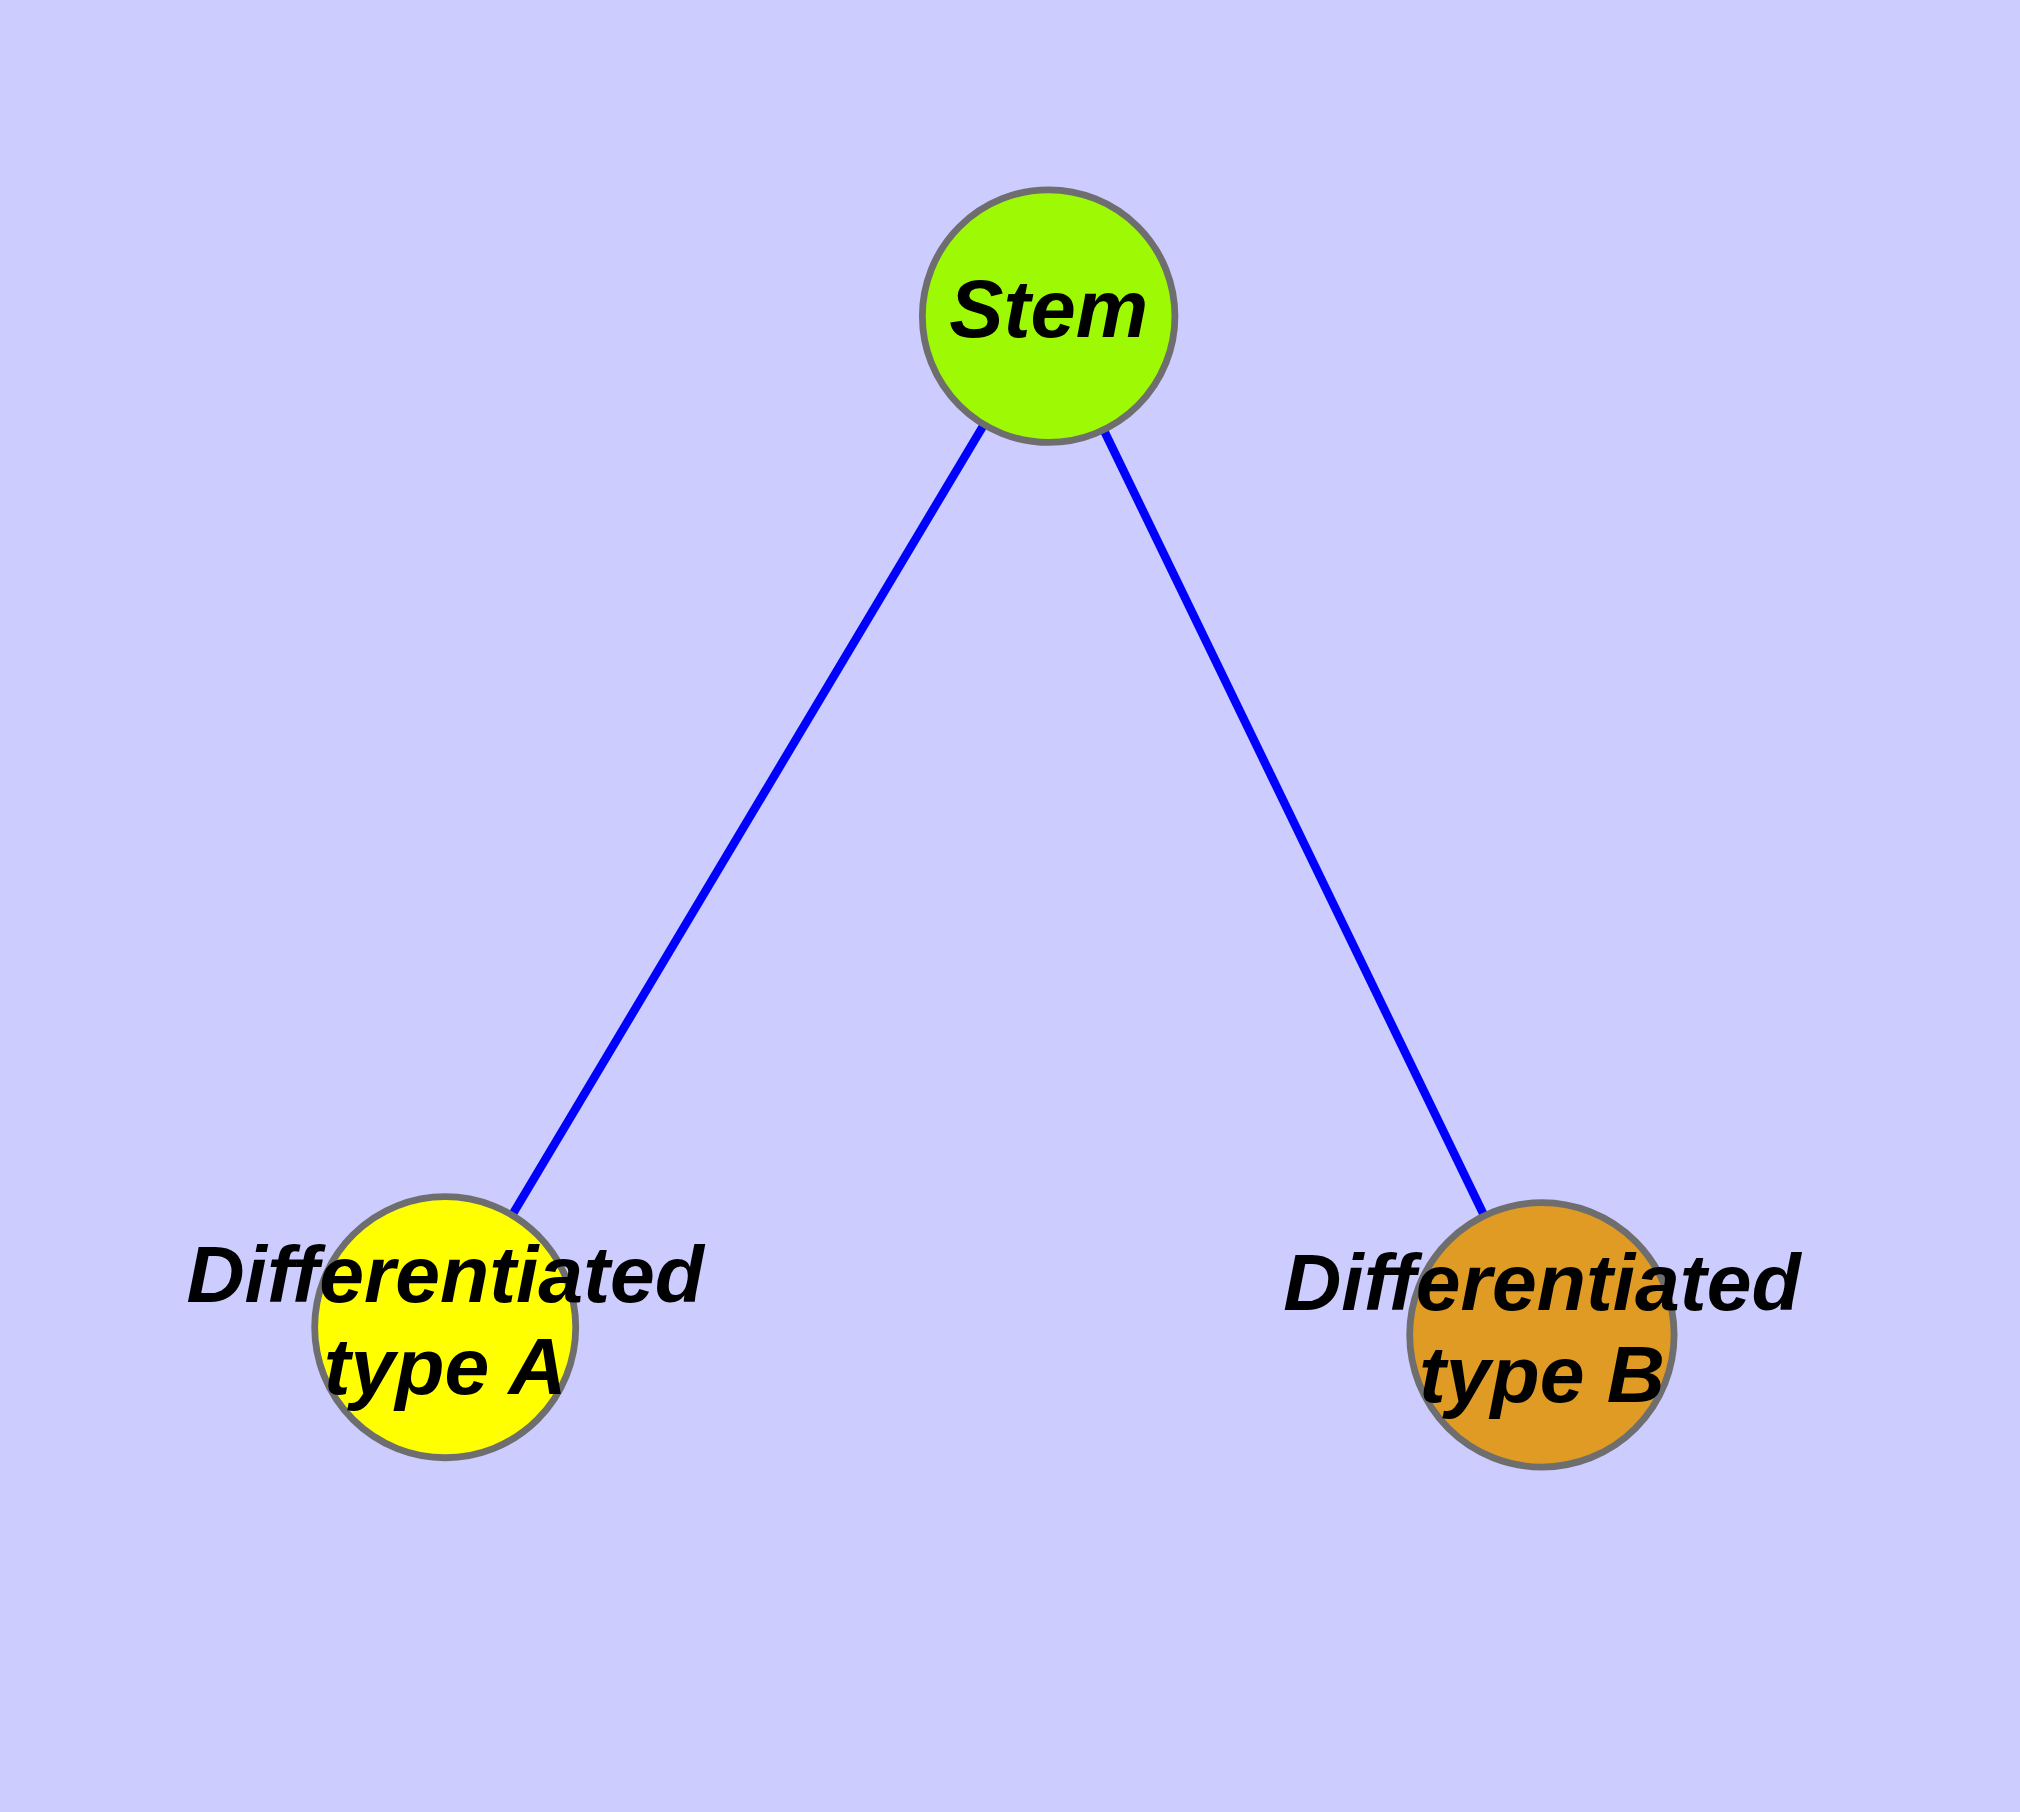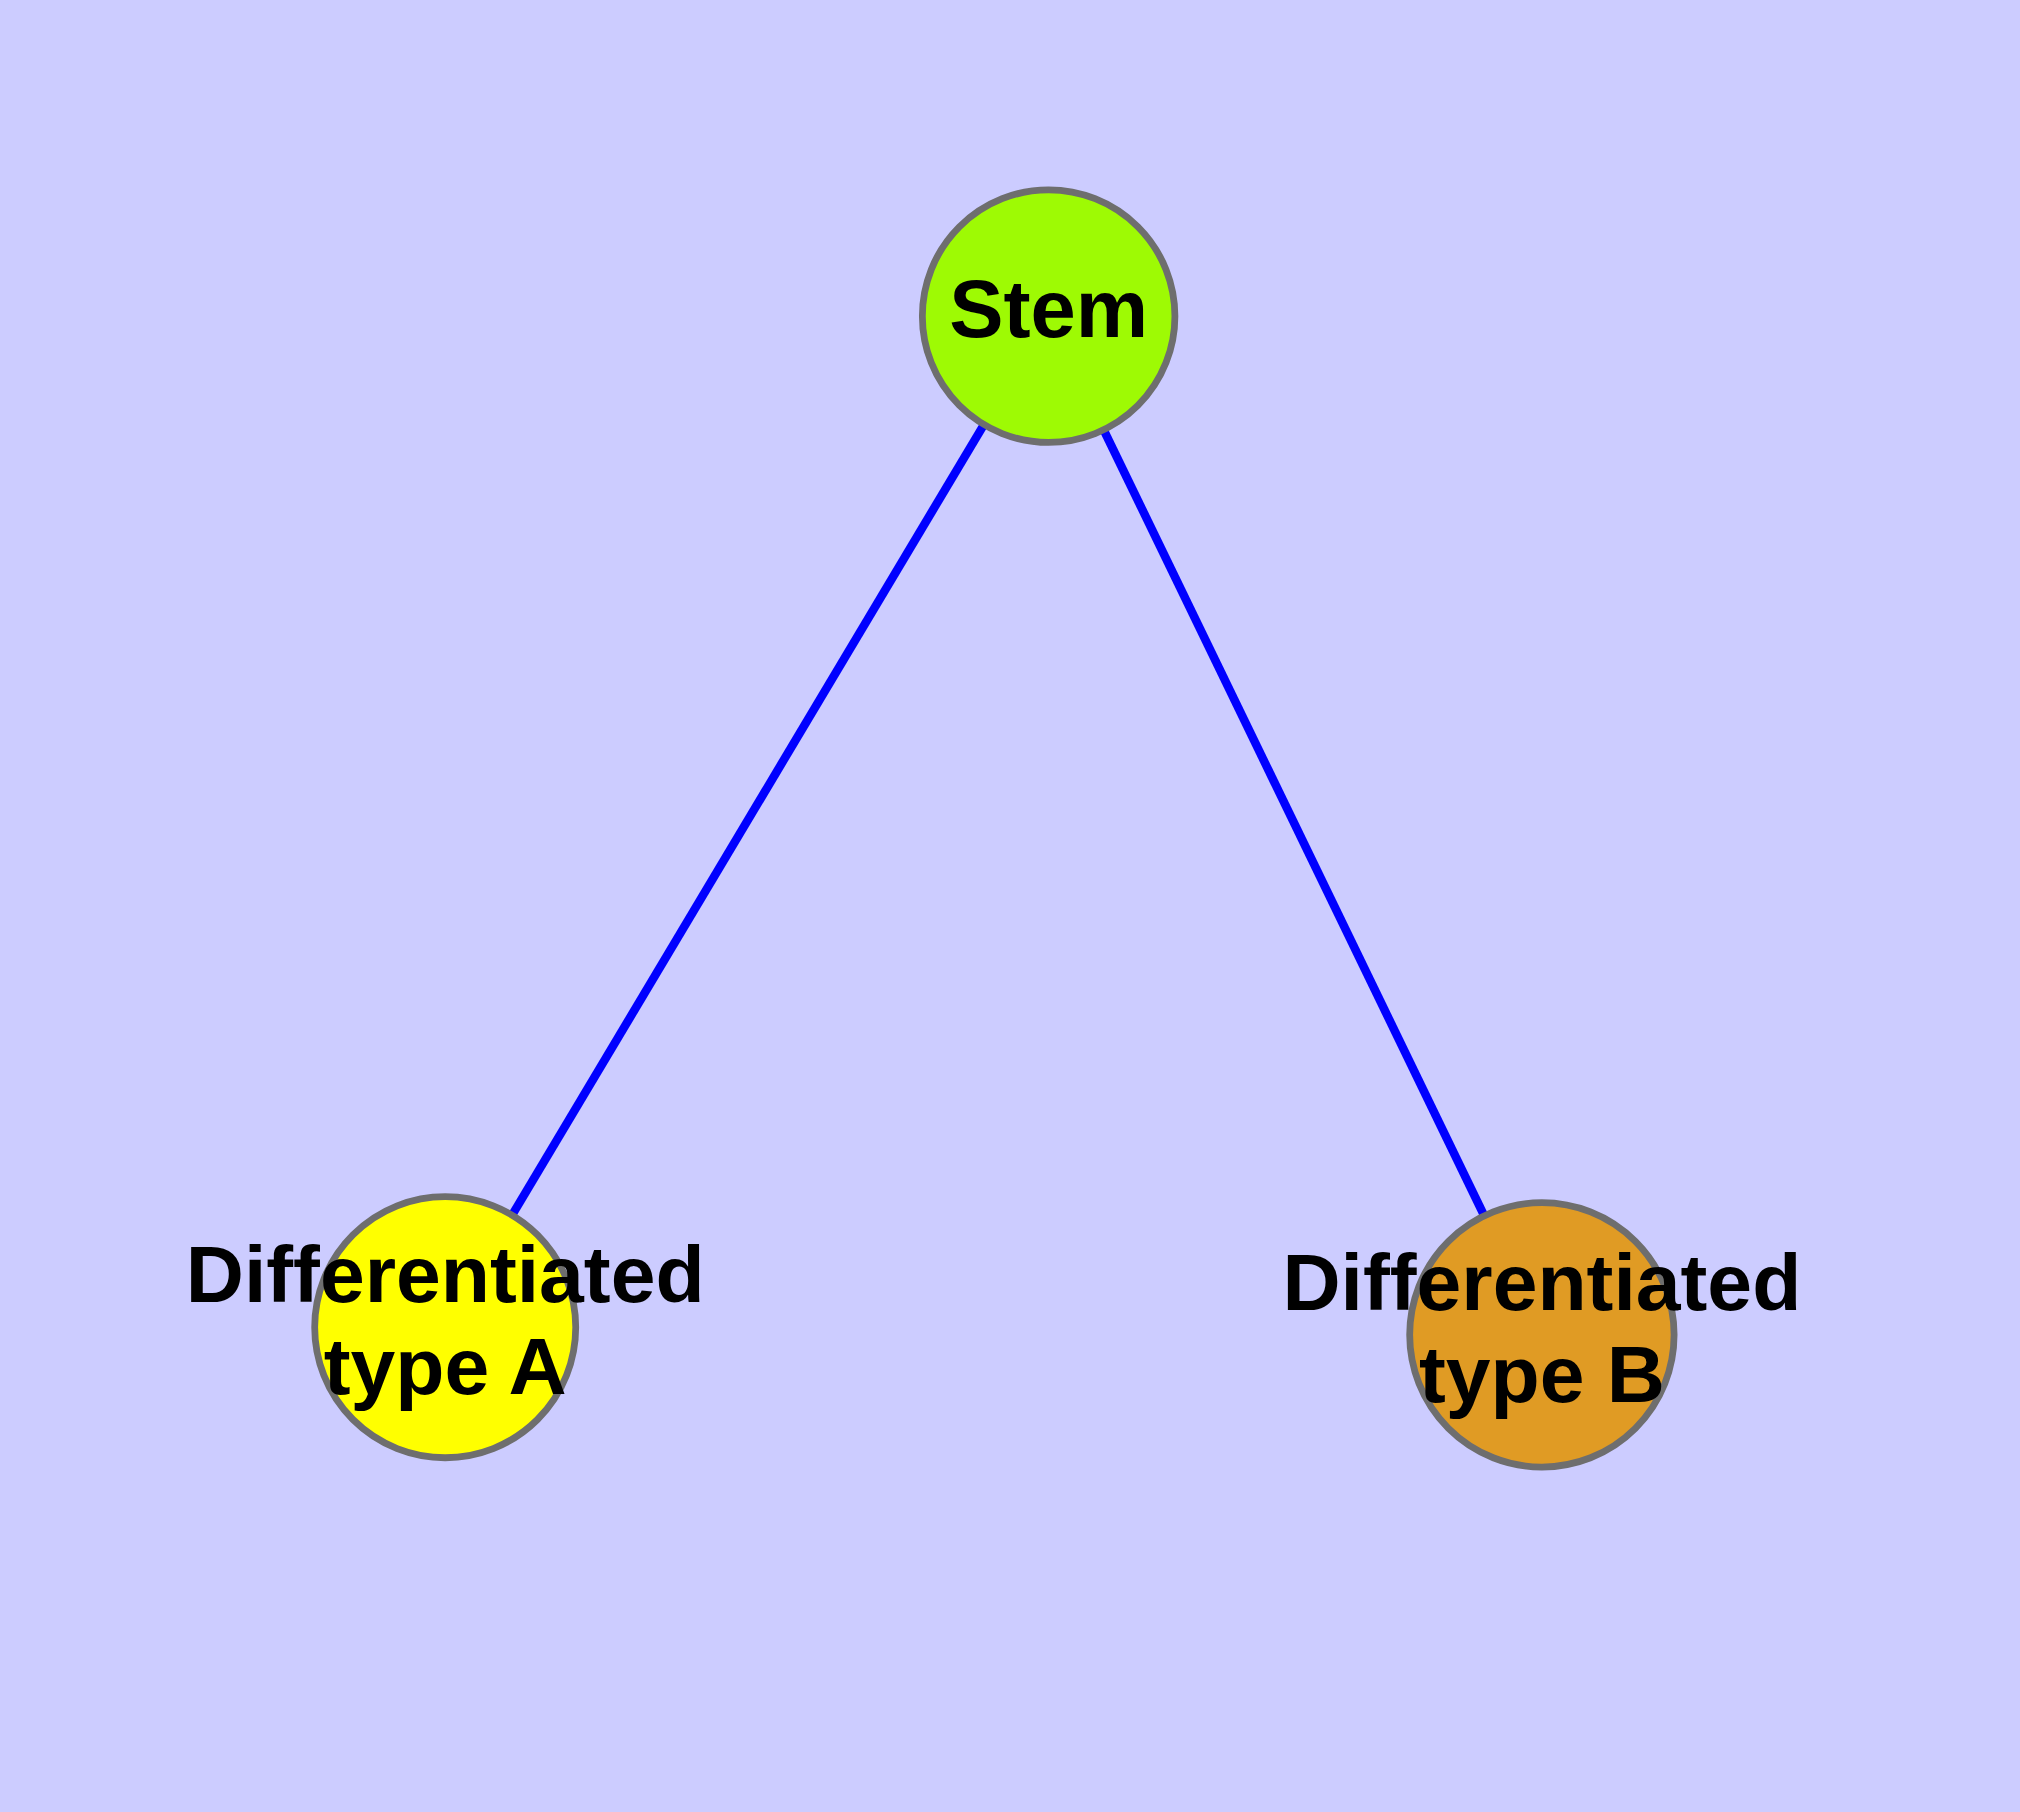"Stem" #canvas { font-style: none -> italic }
